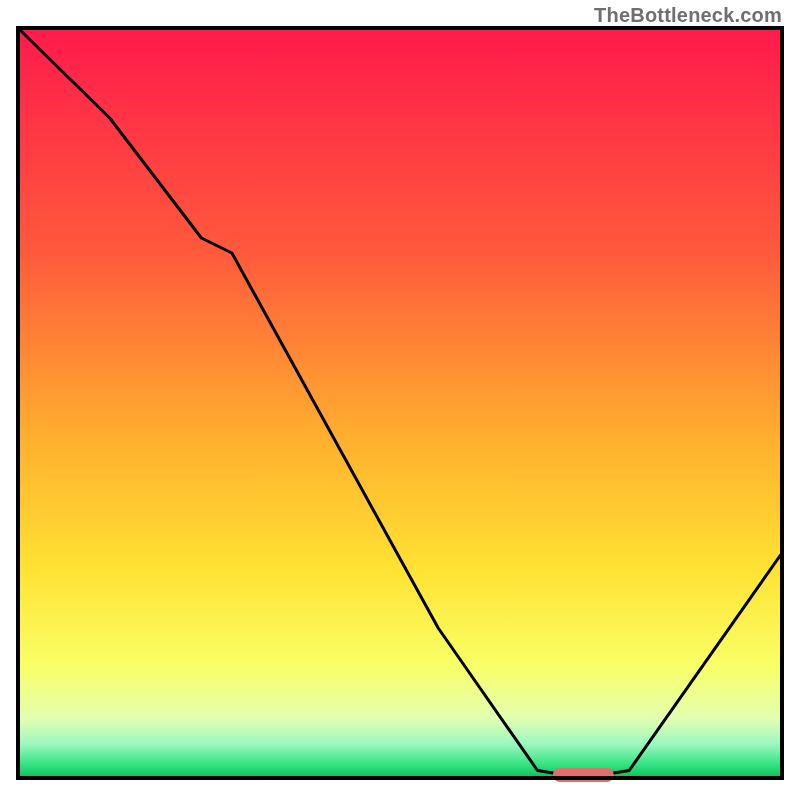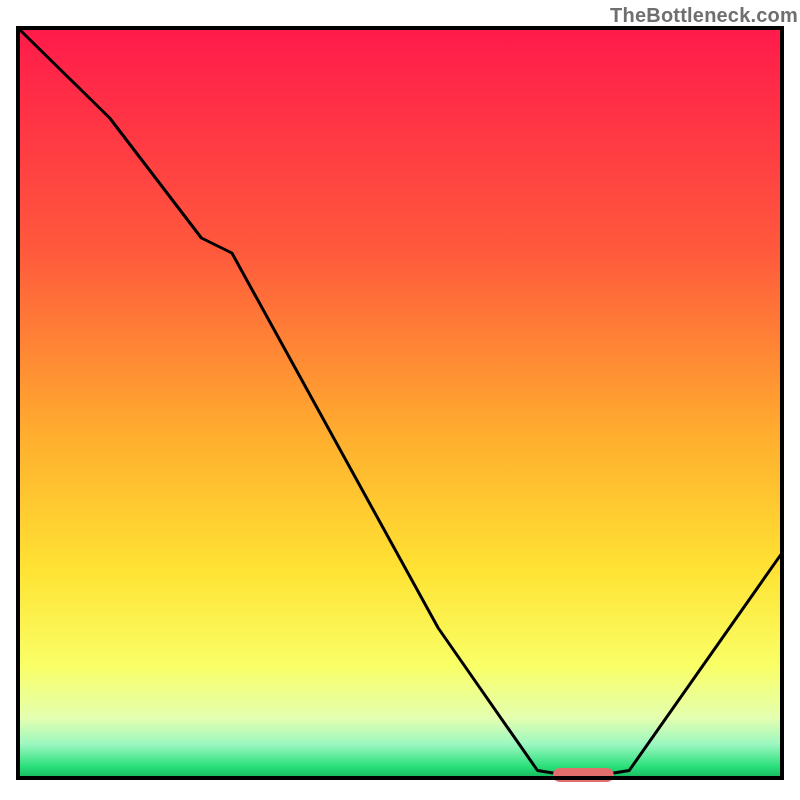"TheBottleneck.com" .watermark { right: 2px -> 18px }
